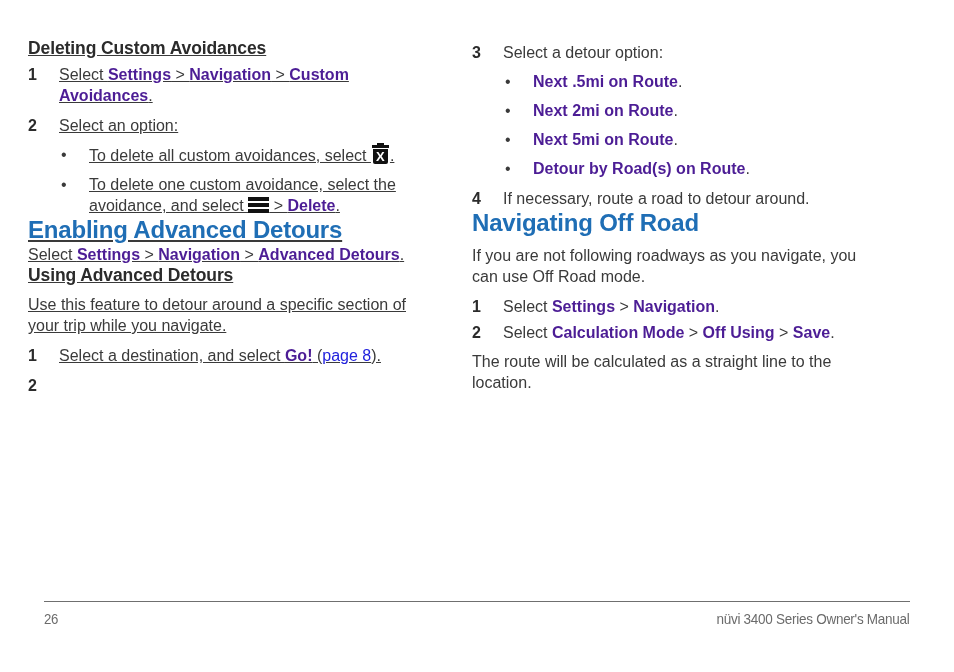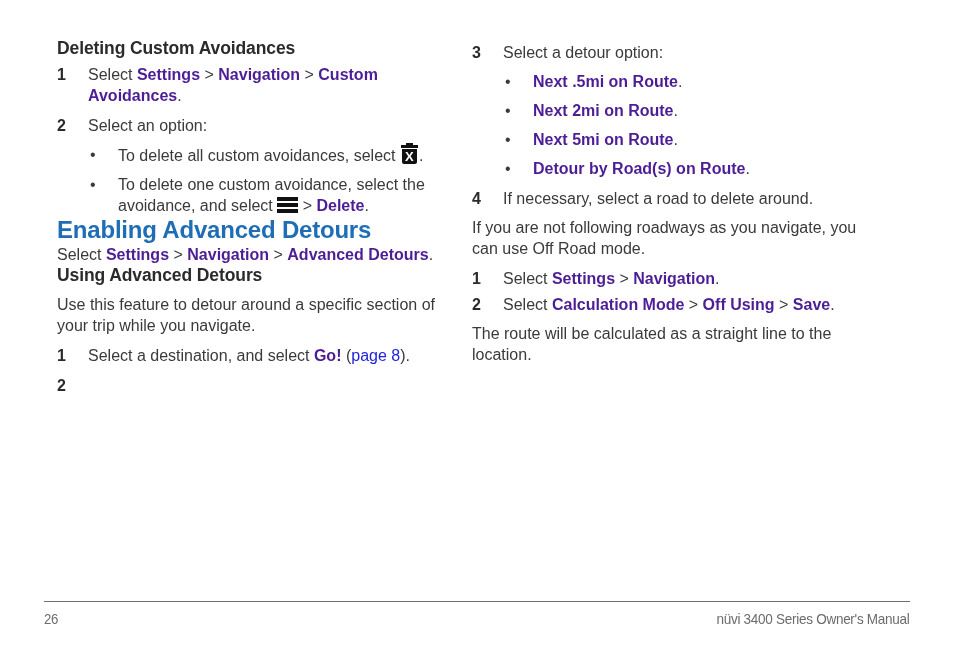"Deleting Custom Avoidances" .col-left { left: 57px -> 28px; text-decoration: none -> underline }
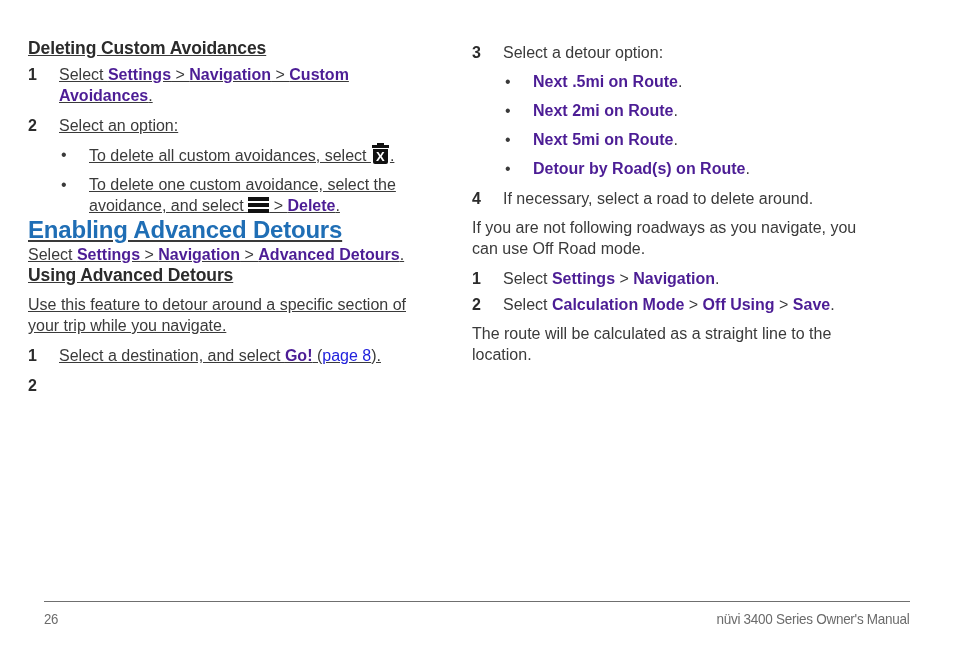"If necessary, select a road" span { text: select a road to delete -> route a road to detour }
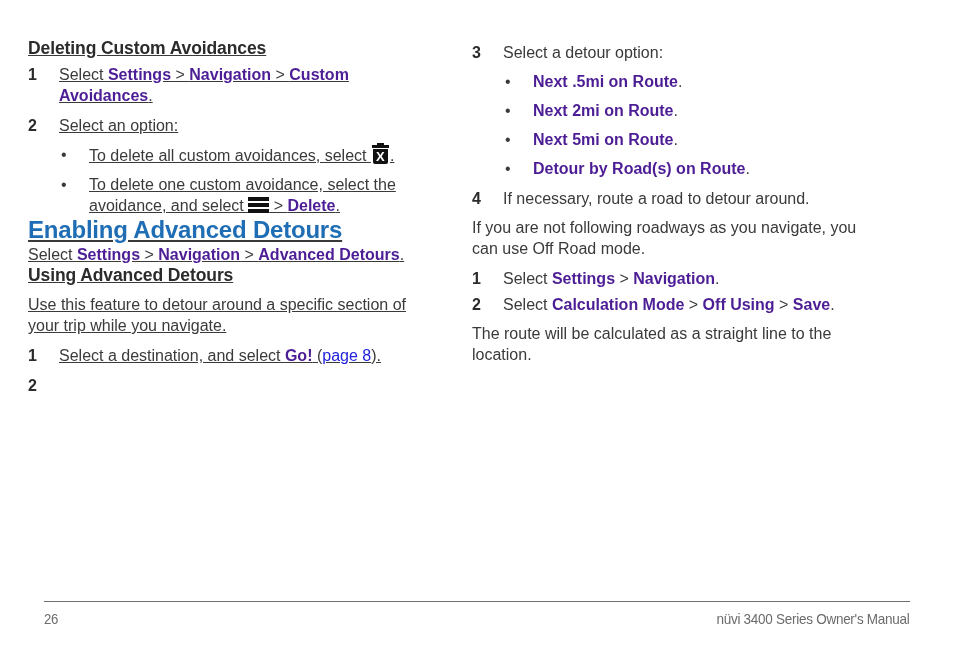"Navigating Off Road" h1.sec-head { html: none -> <h1>Navigating Off Road</h1> }
